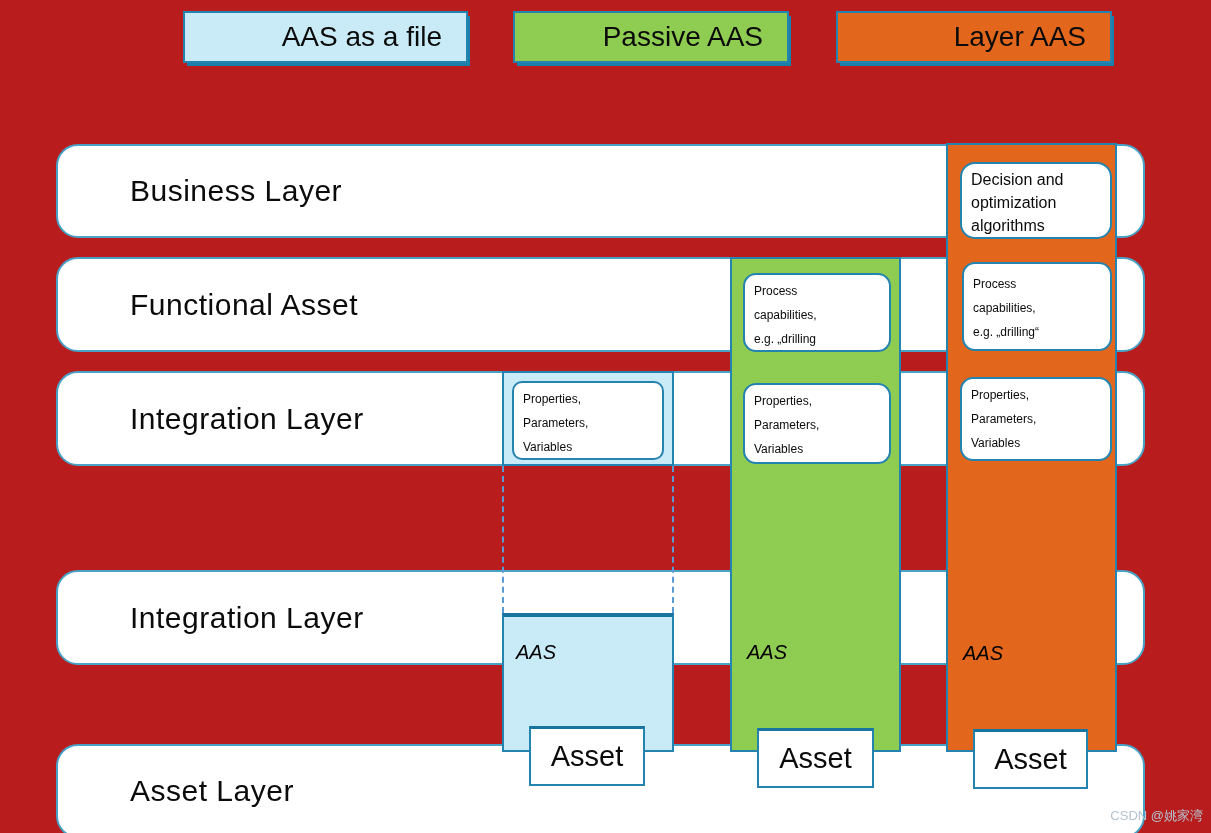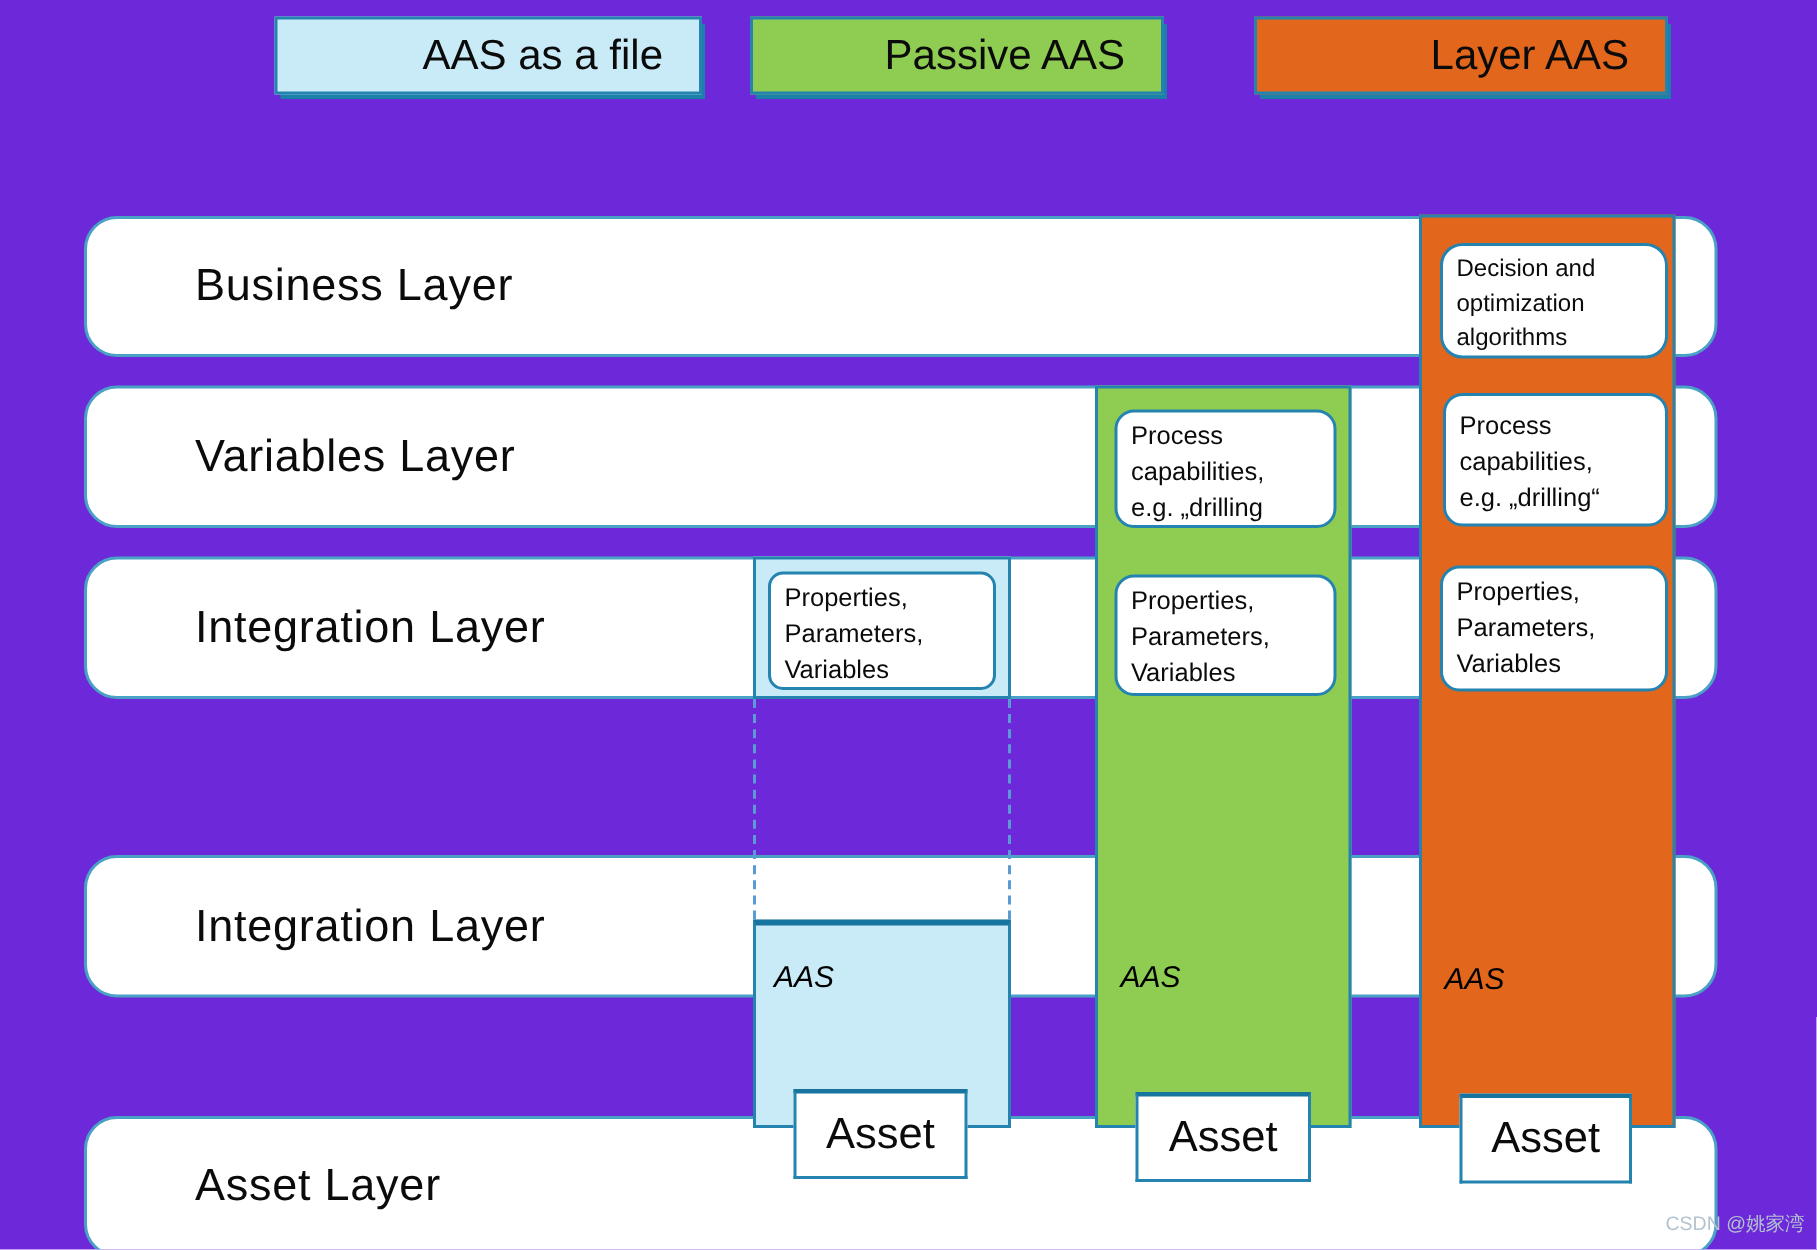"AAS as a file" .canvas { background: #6d28d9 -> #b91c1c }
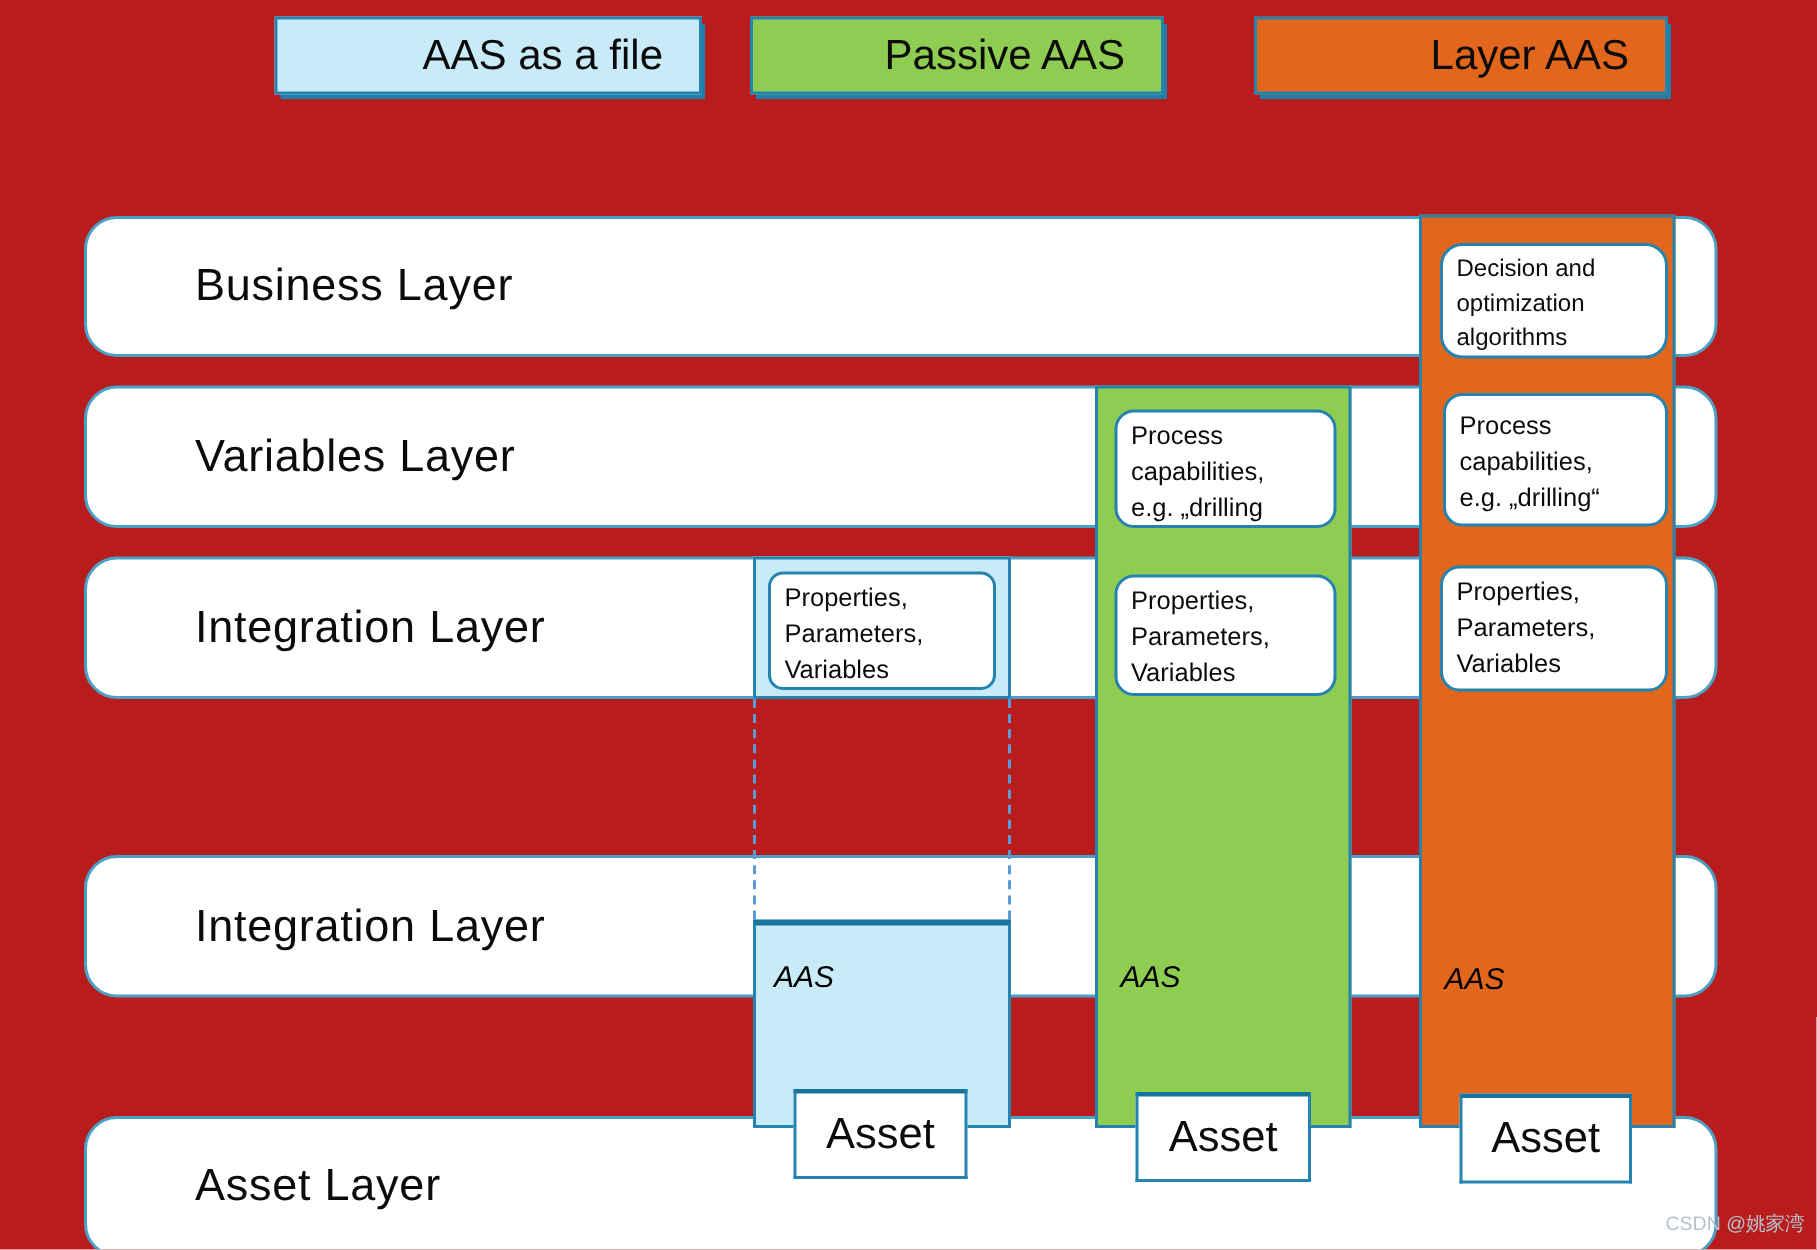"Passive AAS" .legend-passive { left: 500px -> 513px }
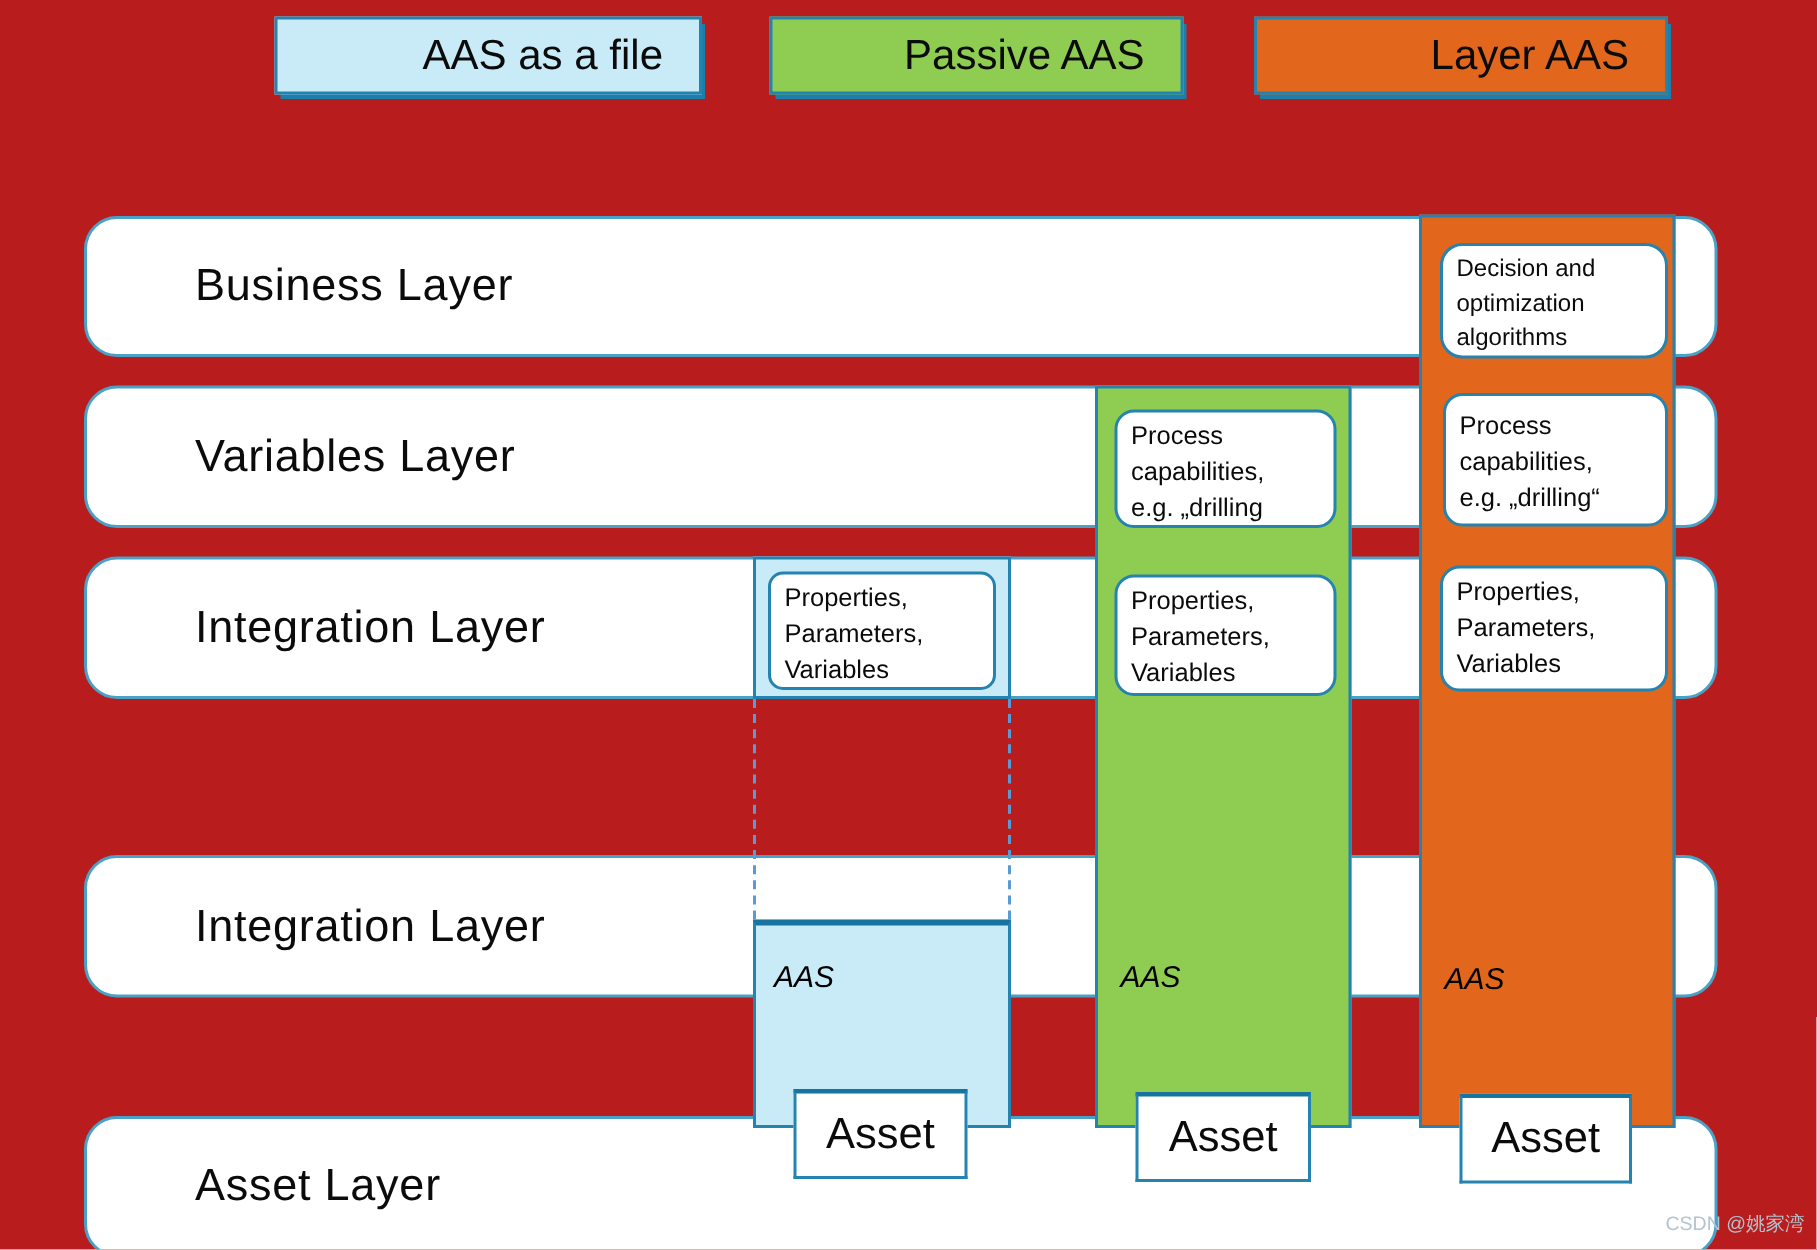"Variables Layer" span.layer-label { text: Variables Layer -> Functional Asset }
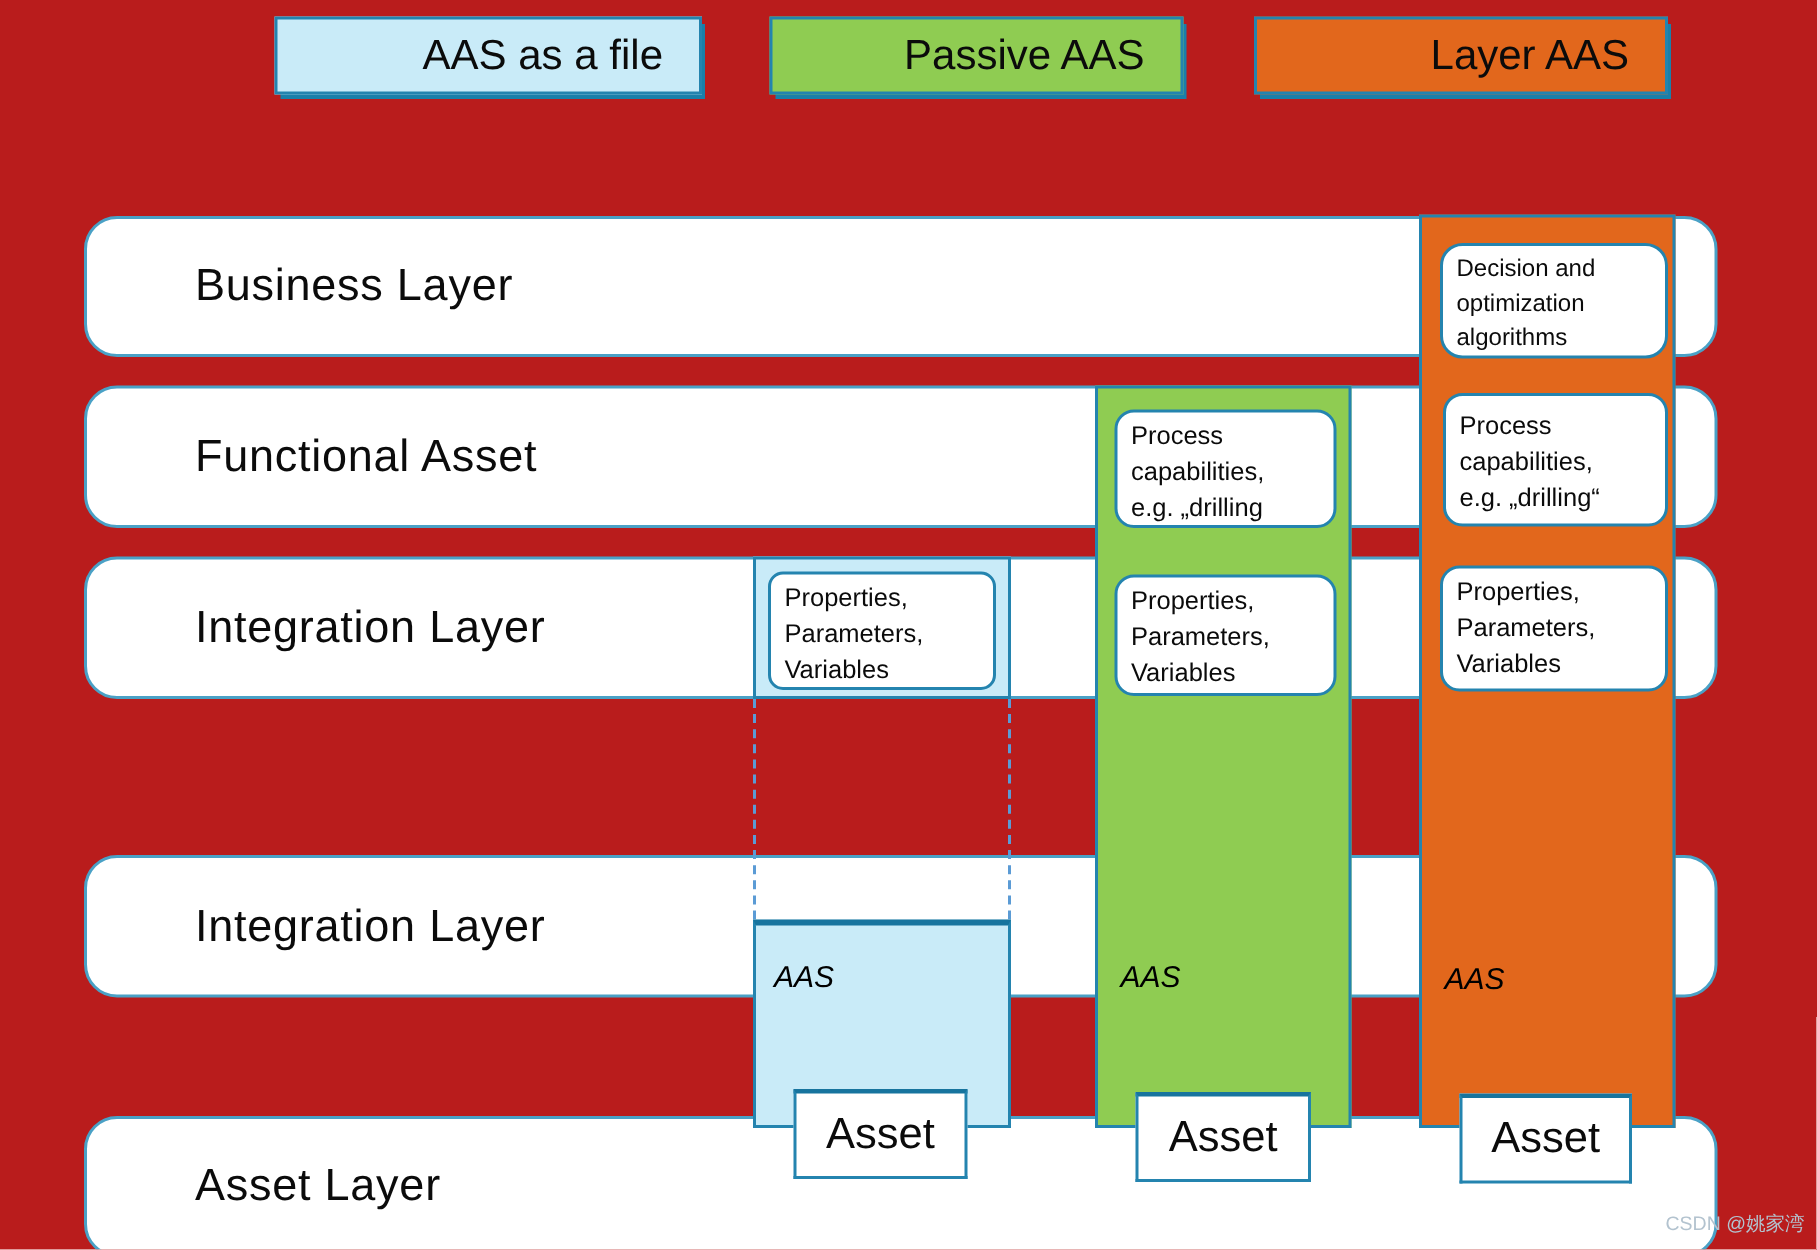"Process" .wbox { font-size: 17px -> 12px }
